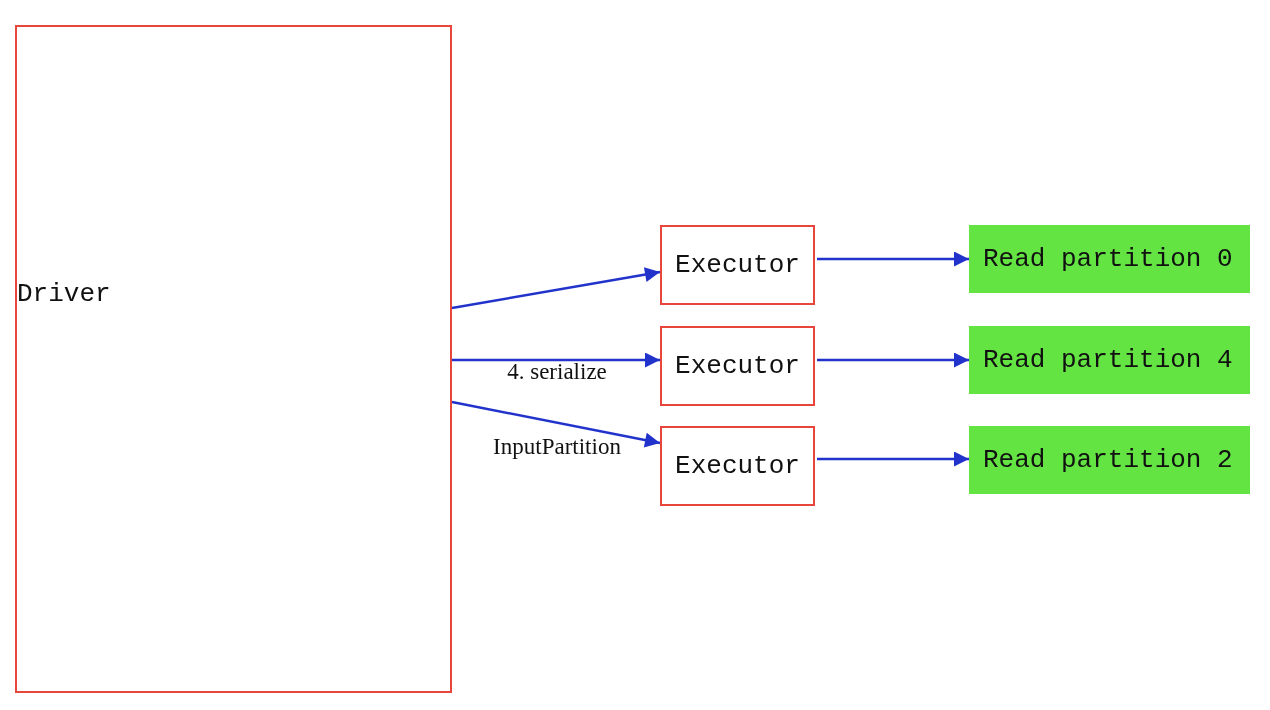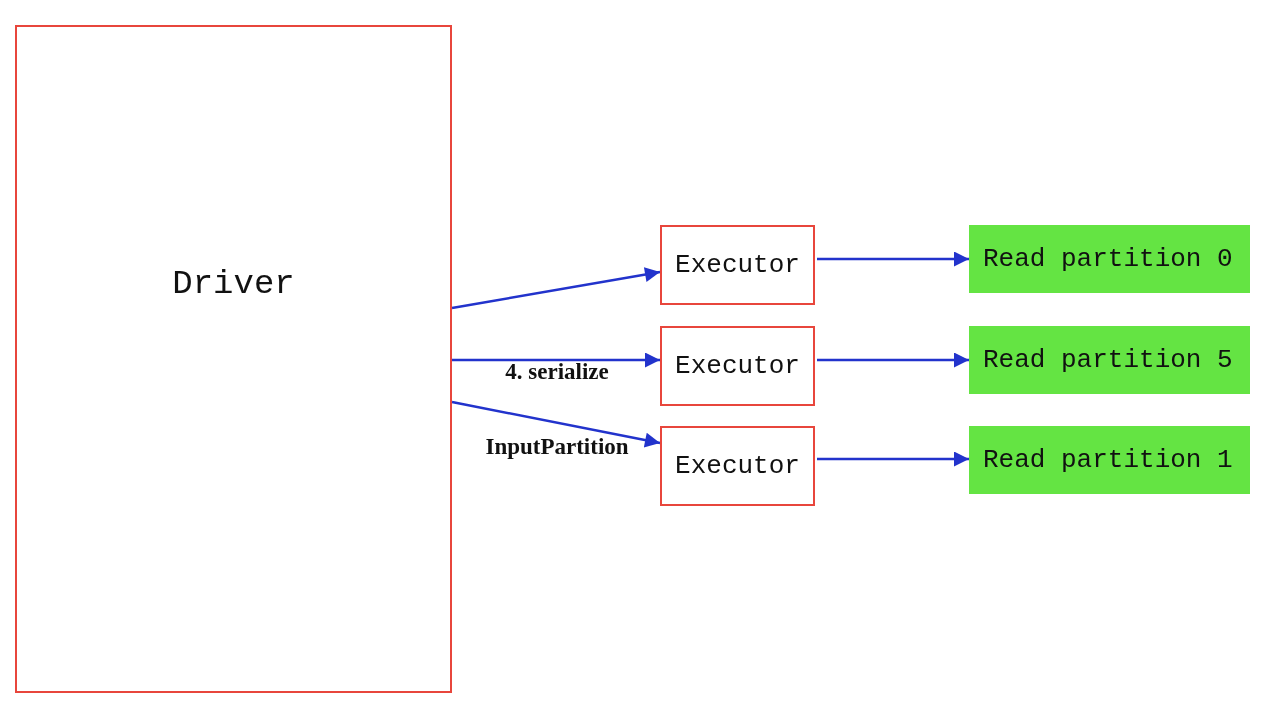"Driver" .driver-title { font-size: 34px -> 26px; text-align: center -> none; top: 244px -> 254px }
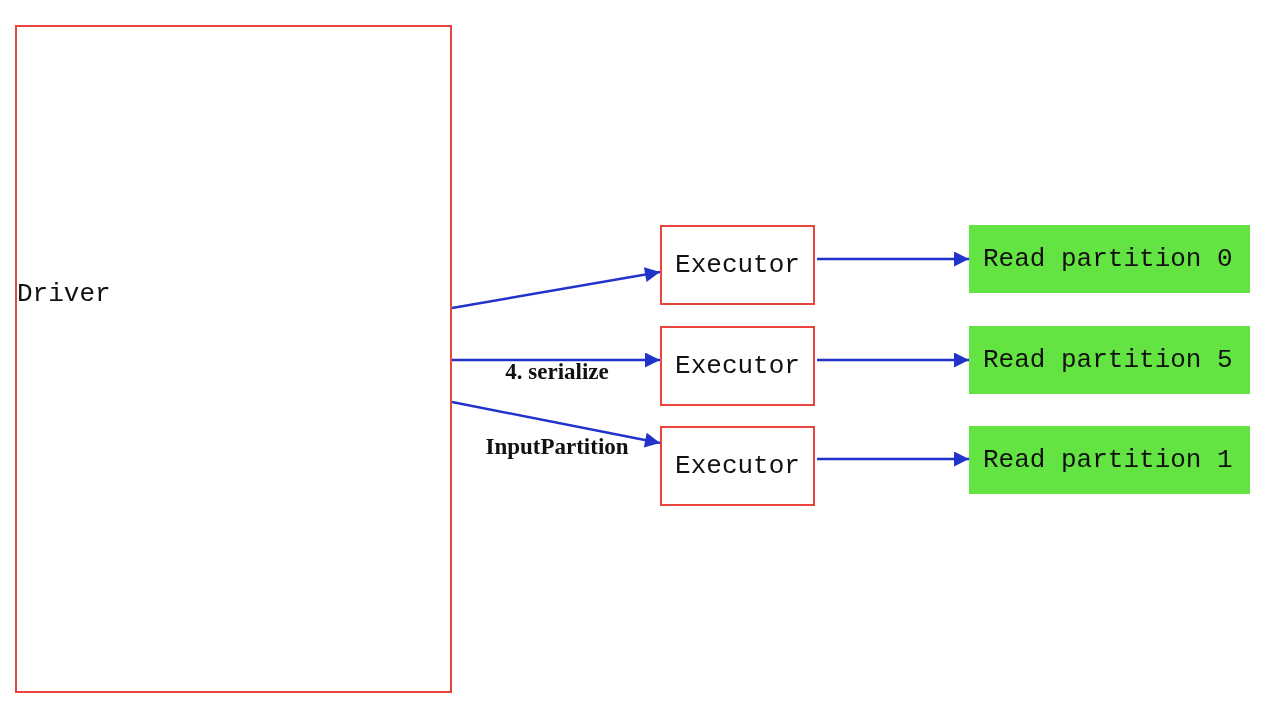"4. serialize" .edge-label { font-weight: bold -> none }
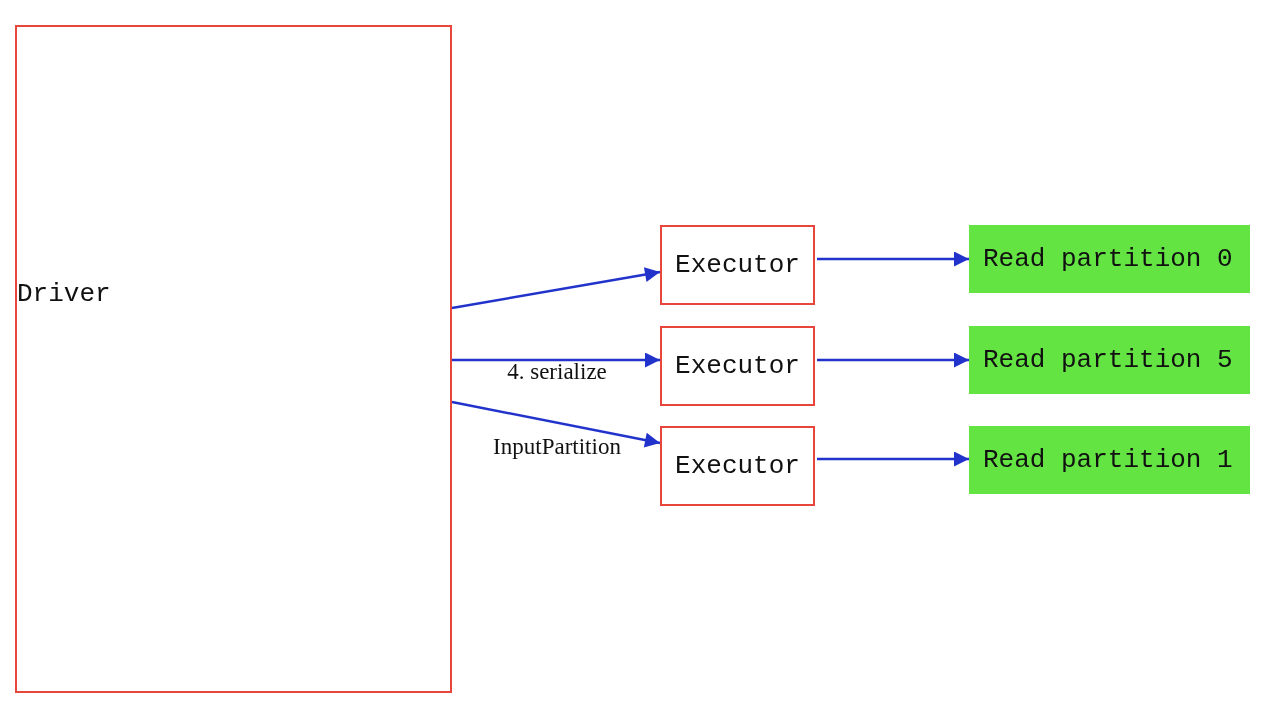"Read partition 5" div.partition-box { text: 5 -> 4 }
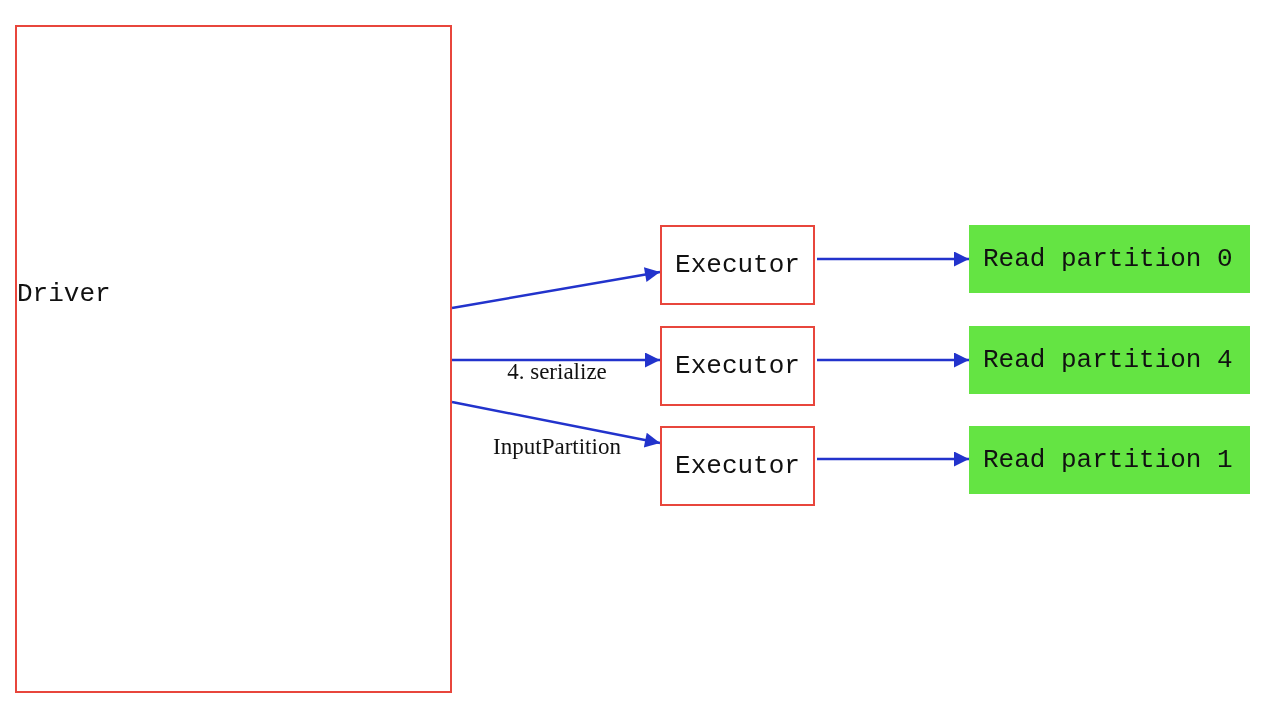"Read partition 1" div.partition-box { text: 1 -> 2 }
